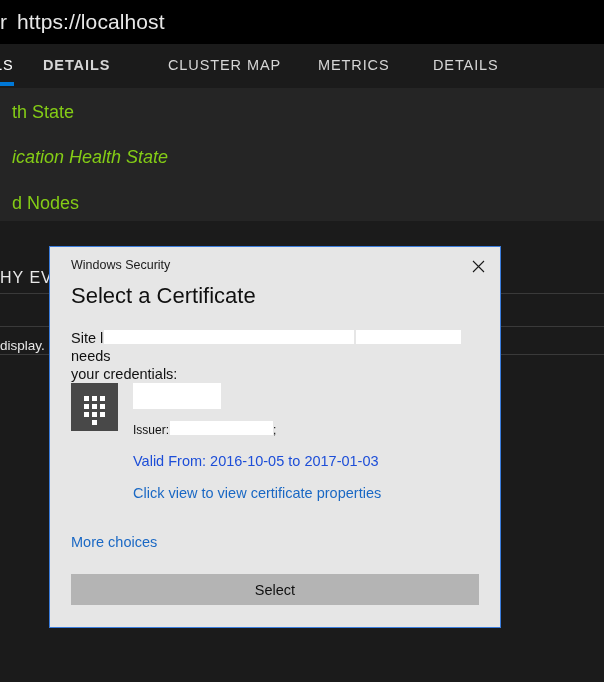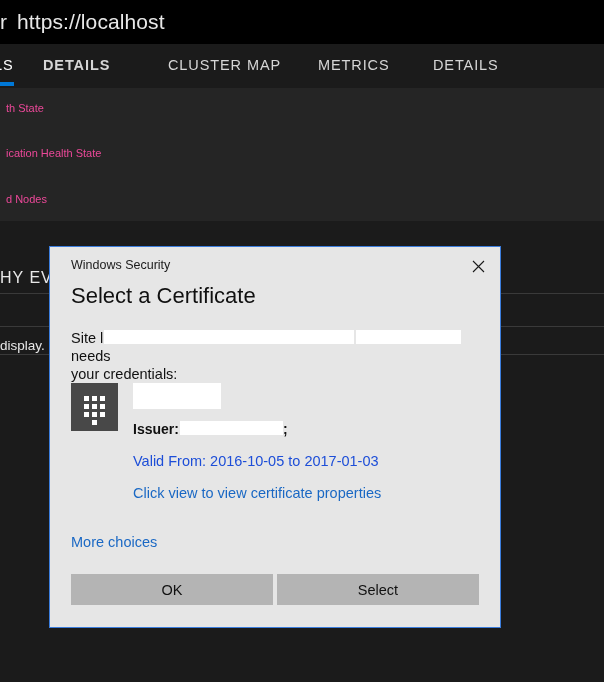"th State" .kv-row { color: #ec4899 -> #84cc16; font-size: 11px -> 18px; left: 6px -> 12px }
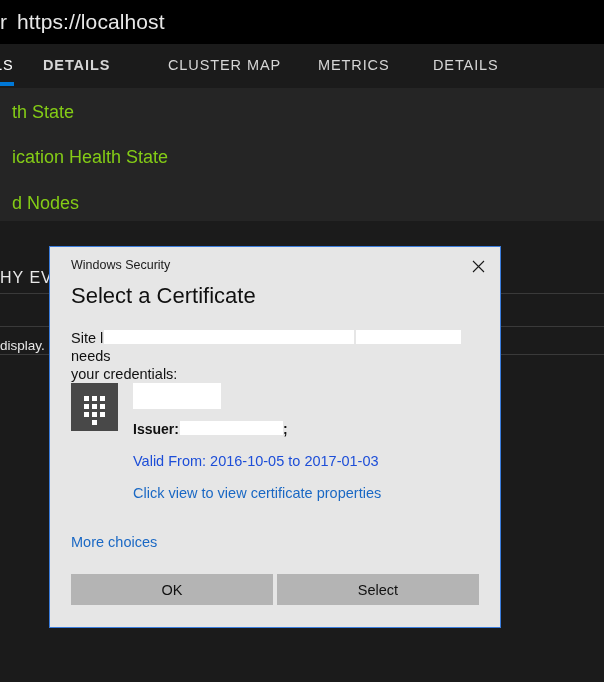"ication Health State" div.kv-row { font-style: none -> italic }
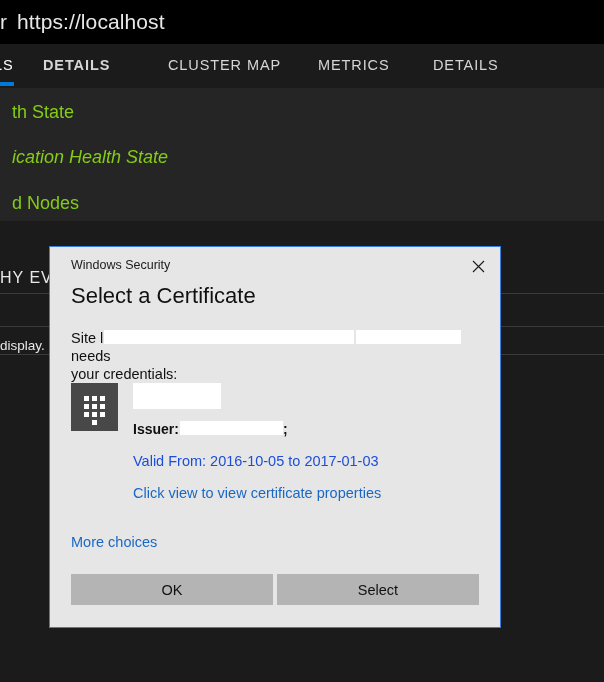"Issuer: ;" #cert-issuer { font-size: 14px -> 12px; font-weight: bold -> none }
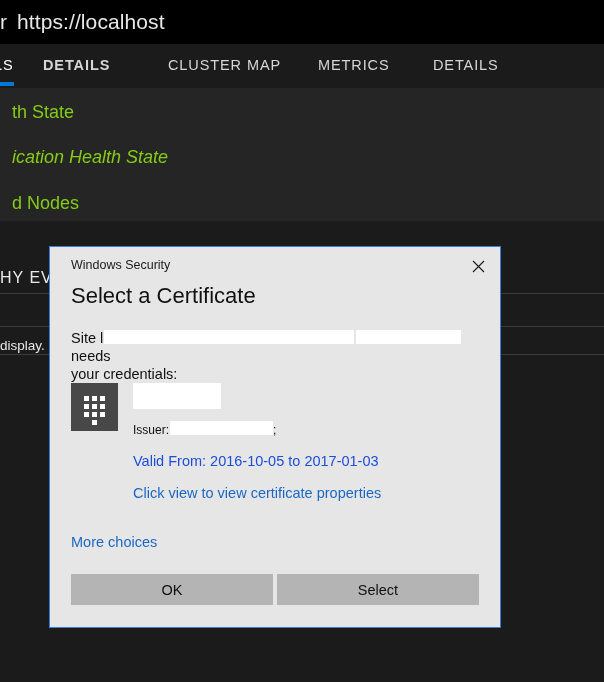"OK" button.dlg-btn { html: <button>OK</button> -> none }
